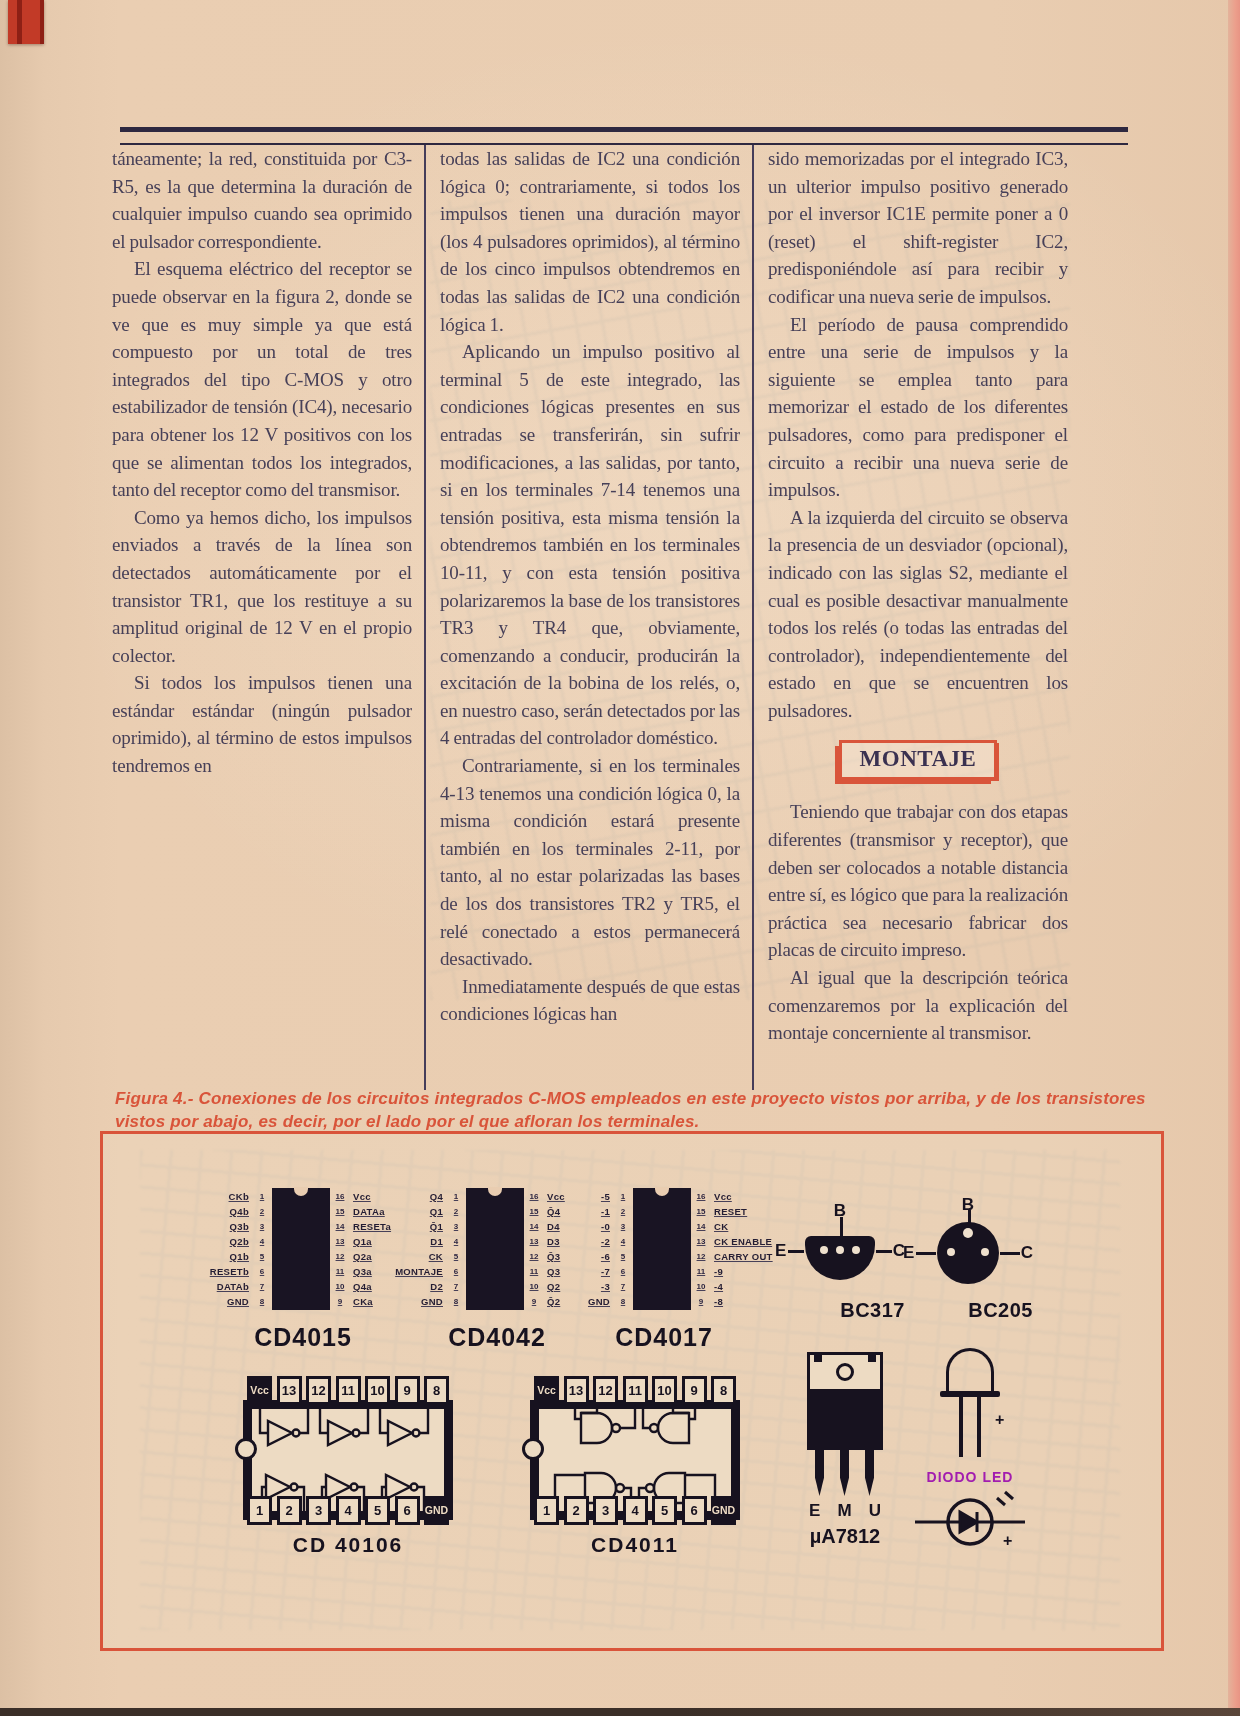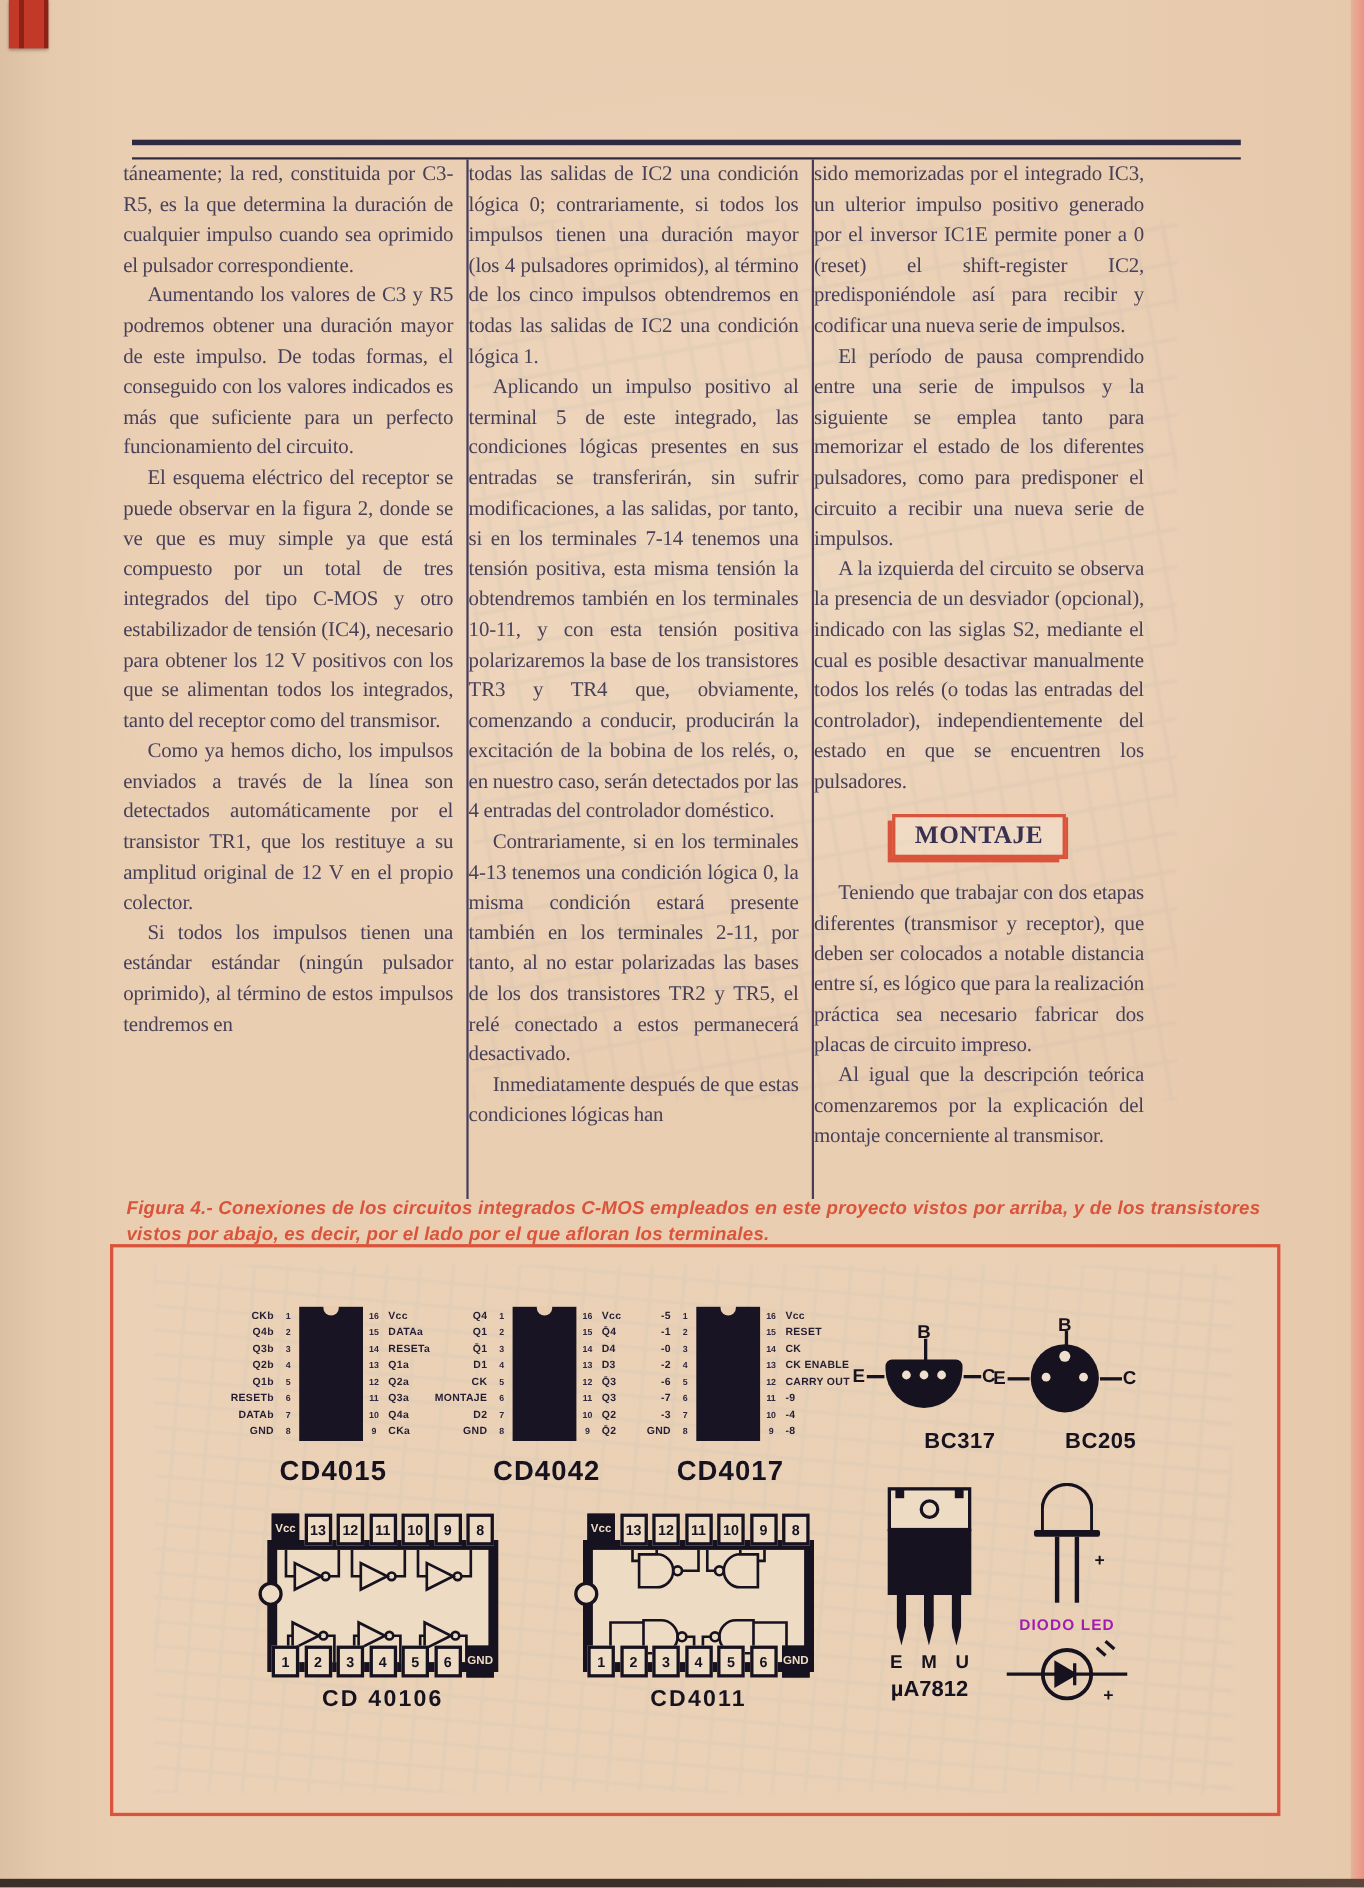"todas las salidas de IC2" .col.sep { padding-left: 0 -> 14px }
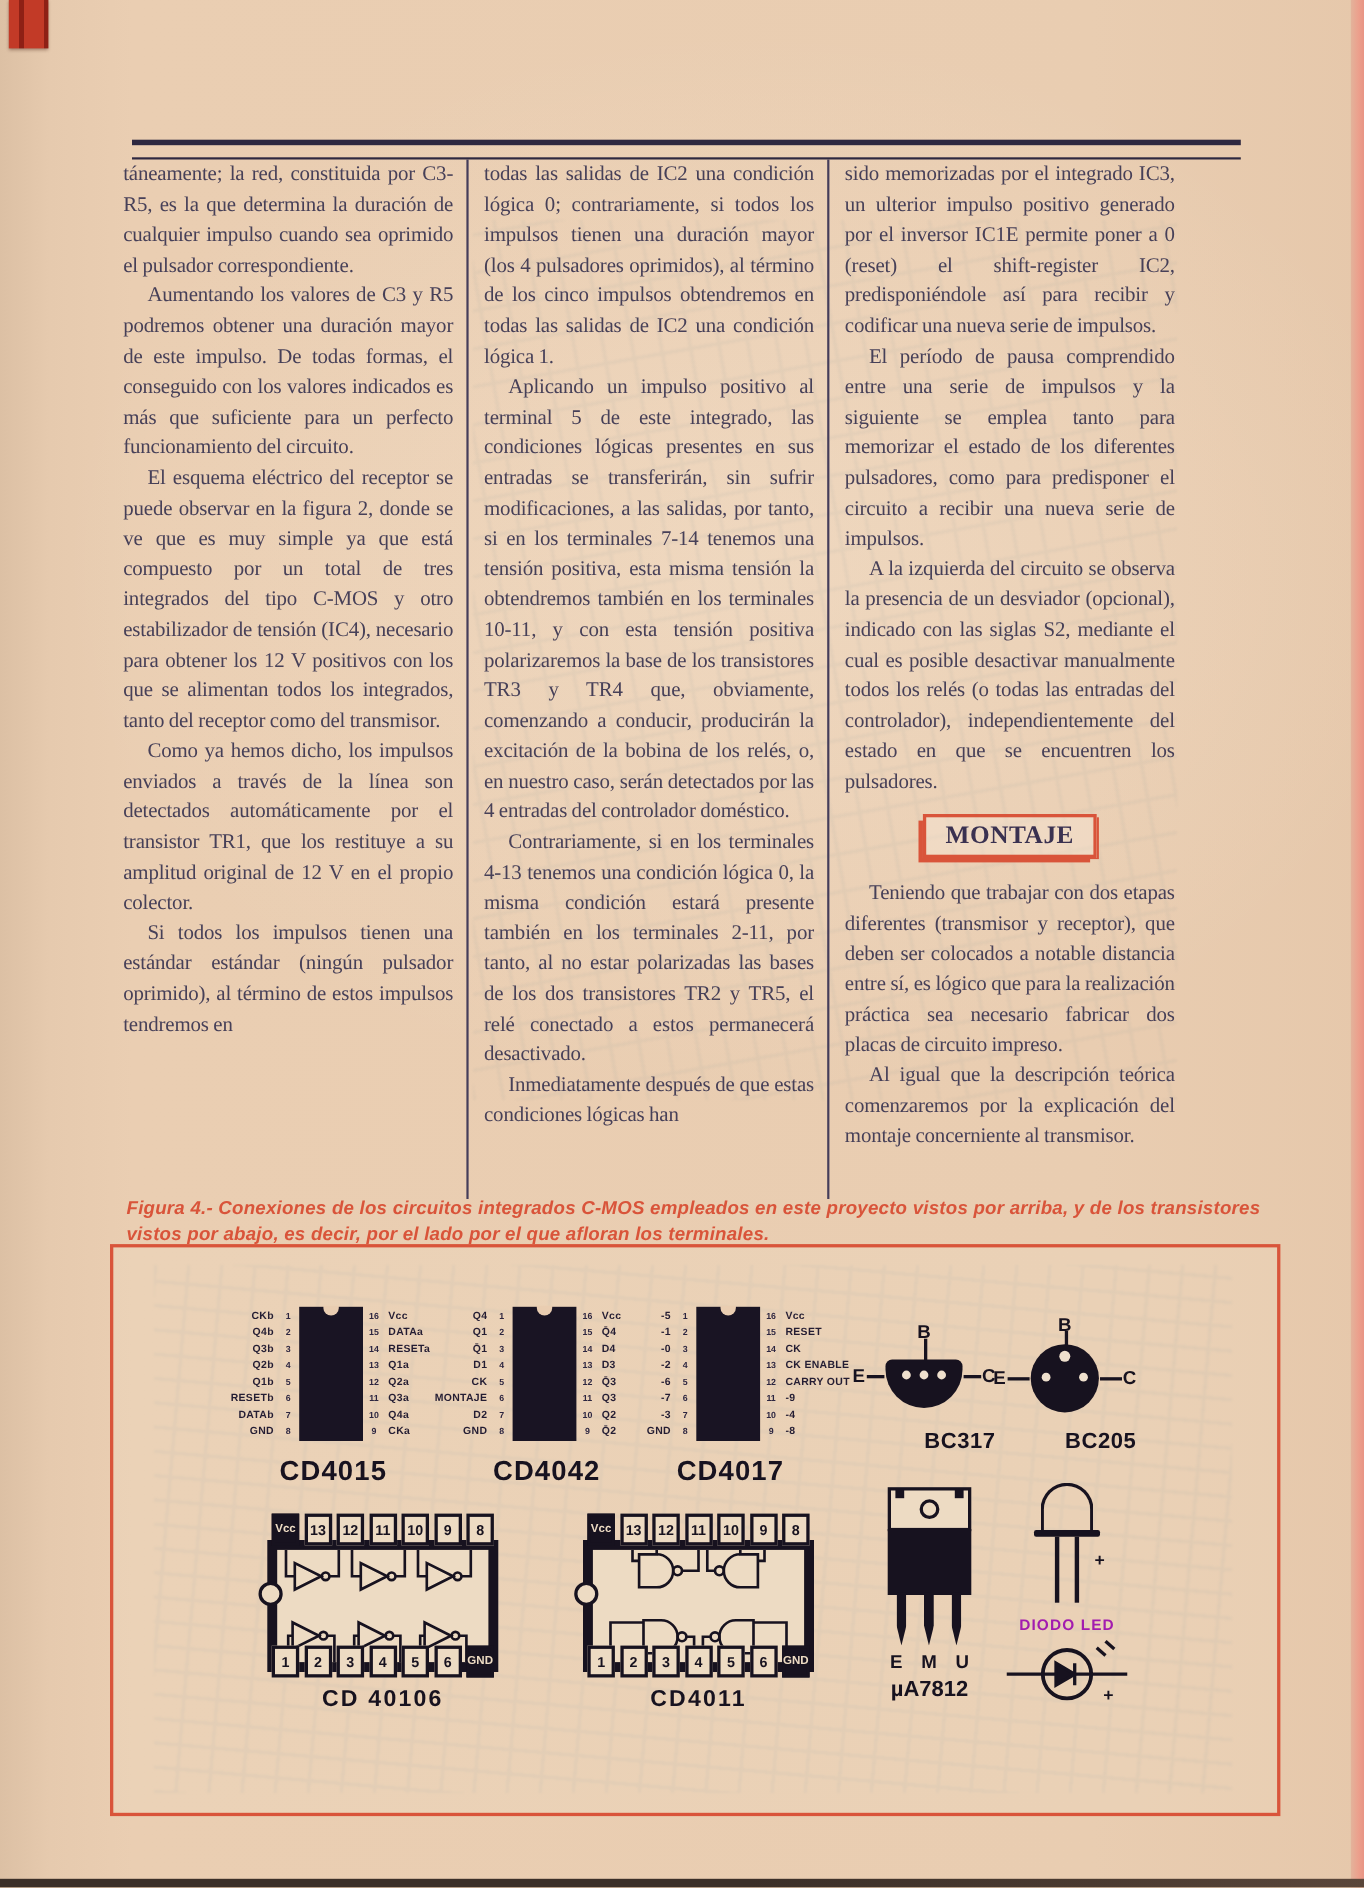"Aumentando los valores de C3" p { html: <p>Aumentando los valores de C3 y R5 podremos obtener una duración mayor de este impulso. De todas formas, el conseguido con los valores indicados es más que suficiente para un perfecto funcionamiento del circuito.</p> -> none }
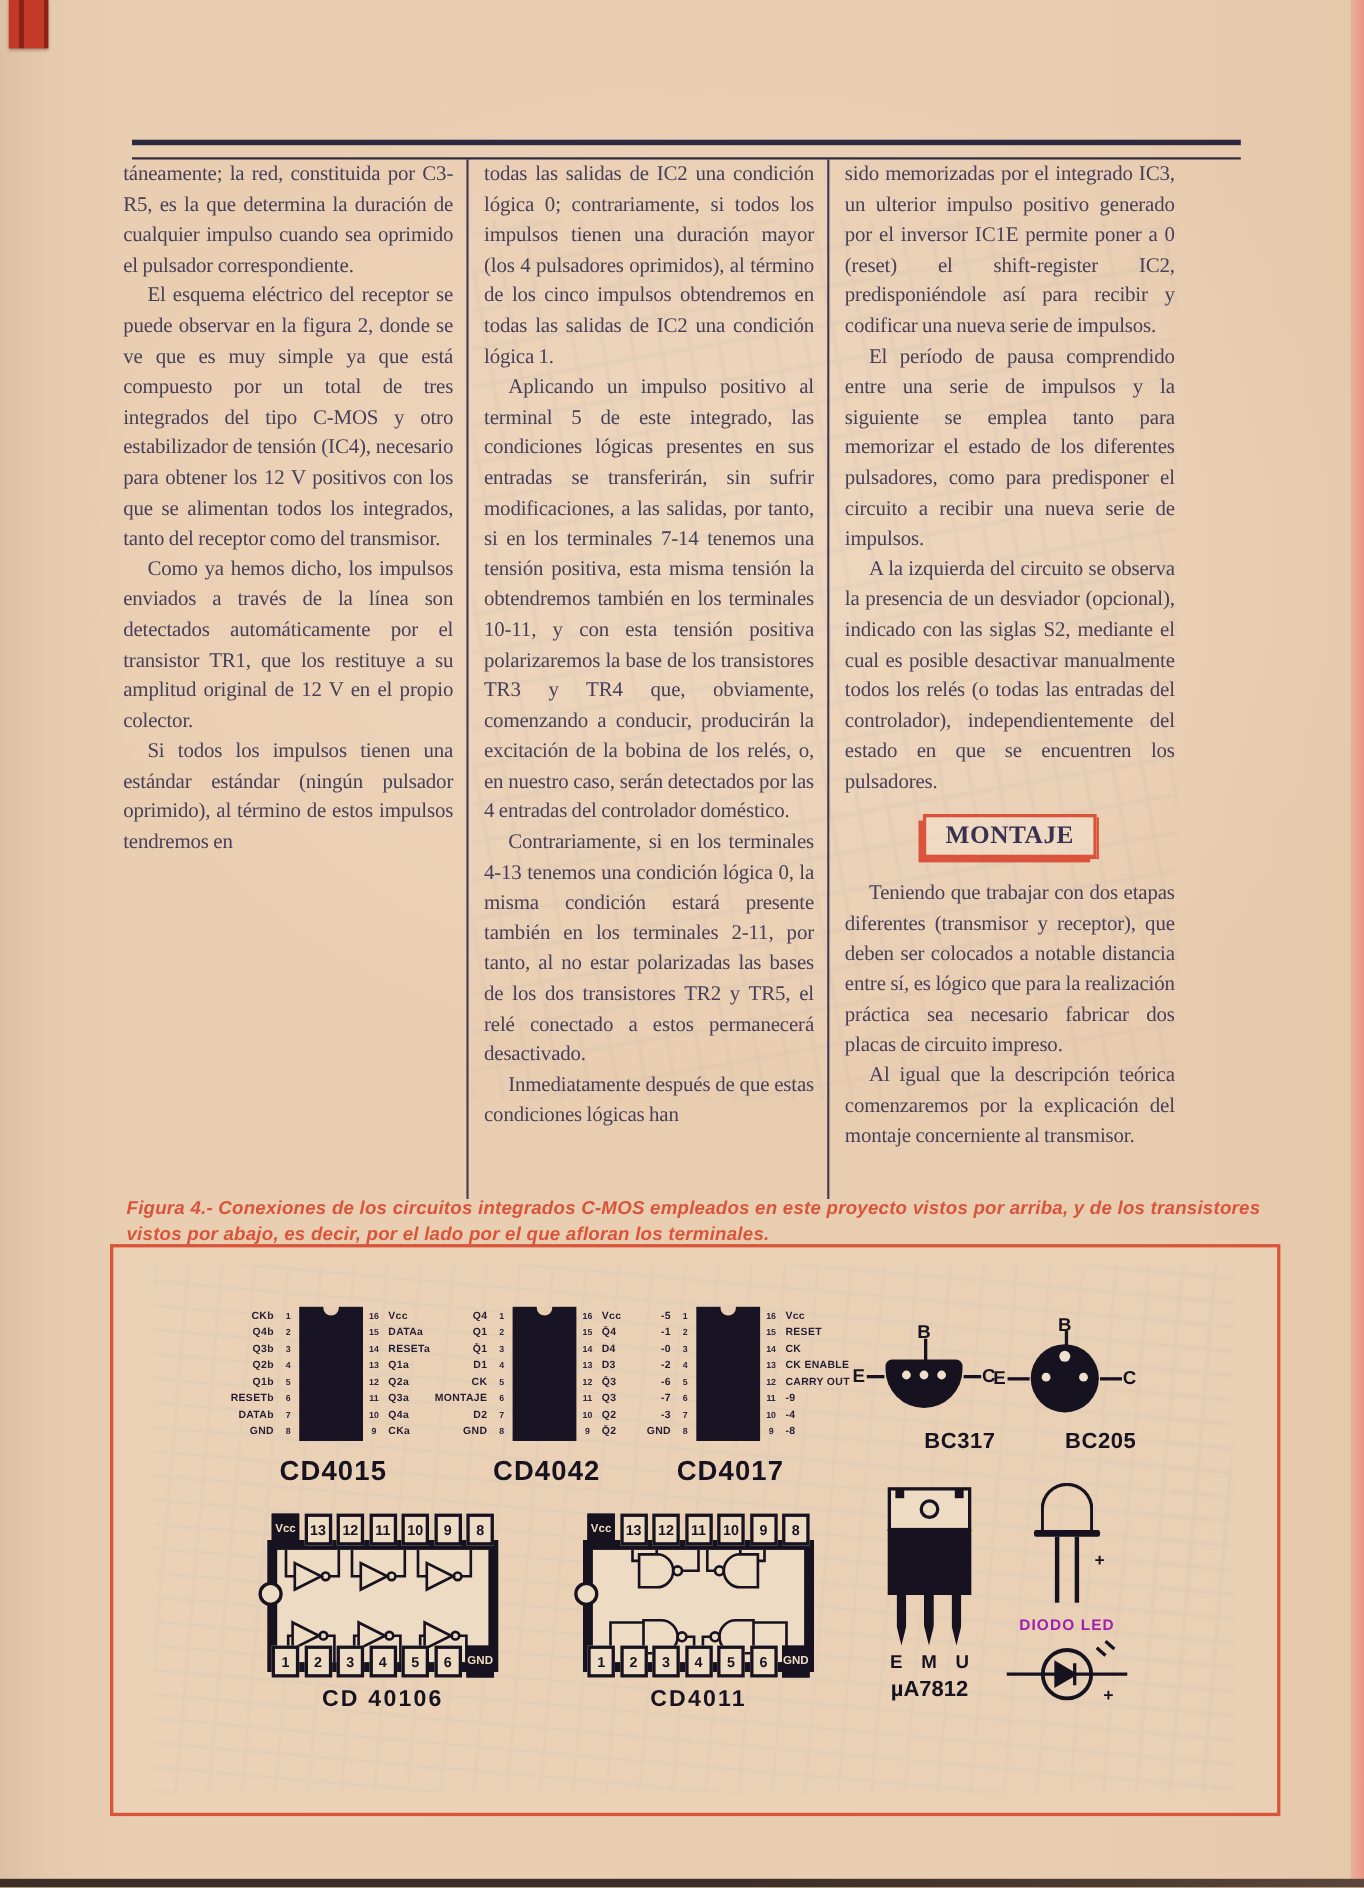"CKb" .srow { text-decoration: none -> underline }
